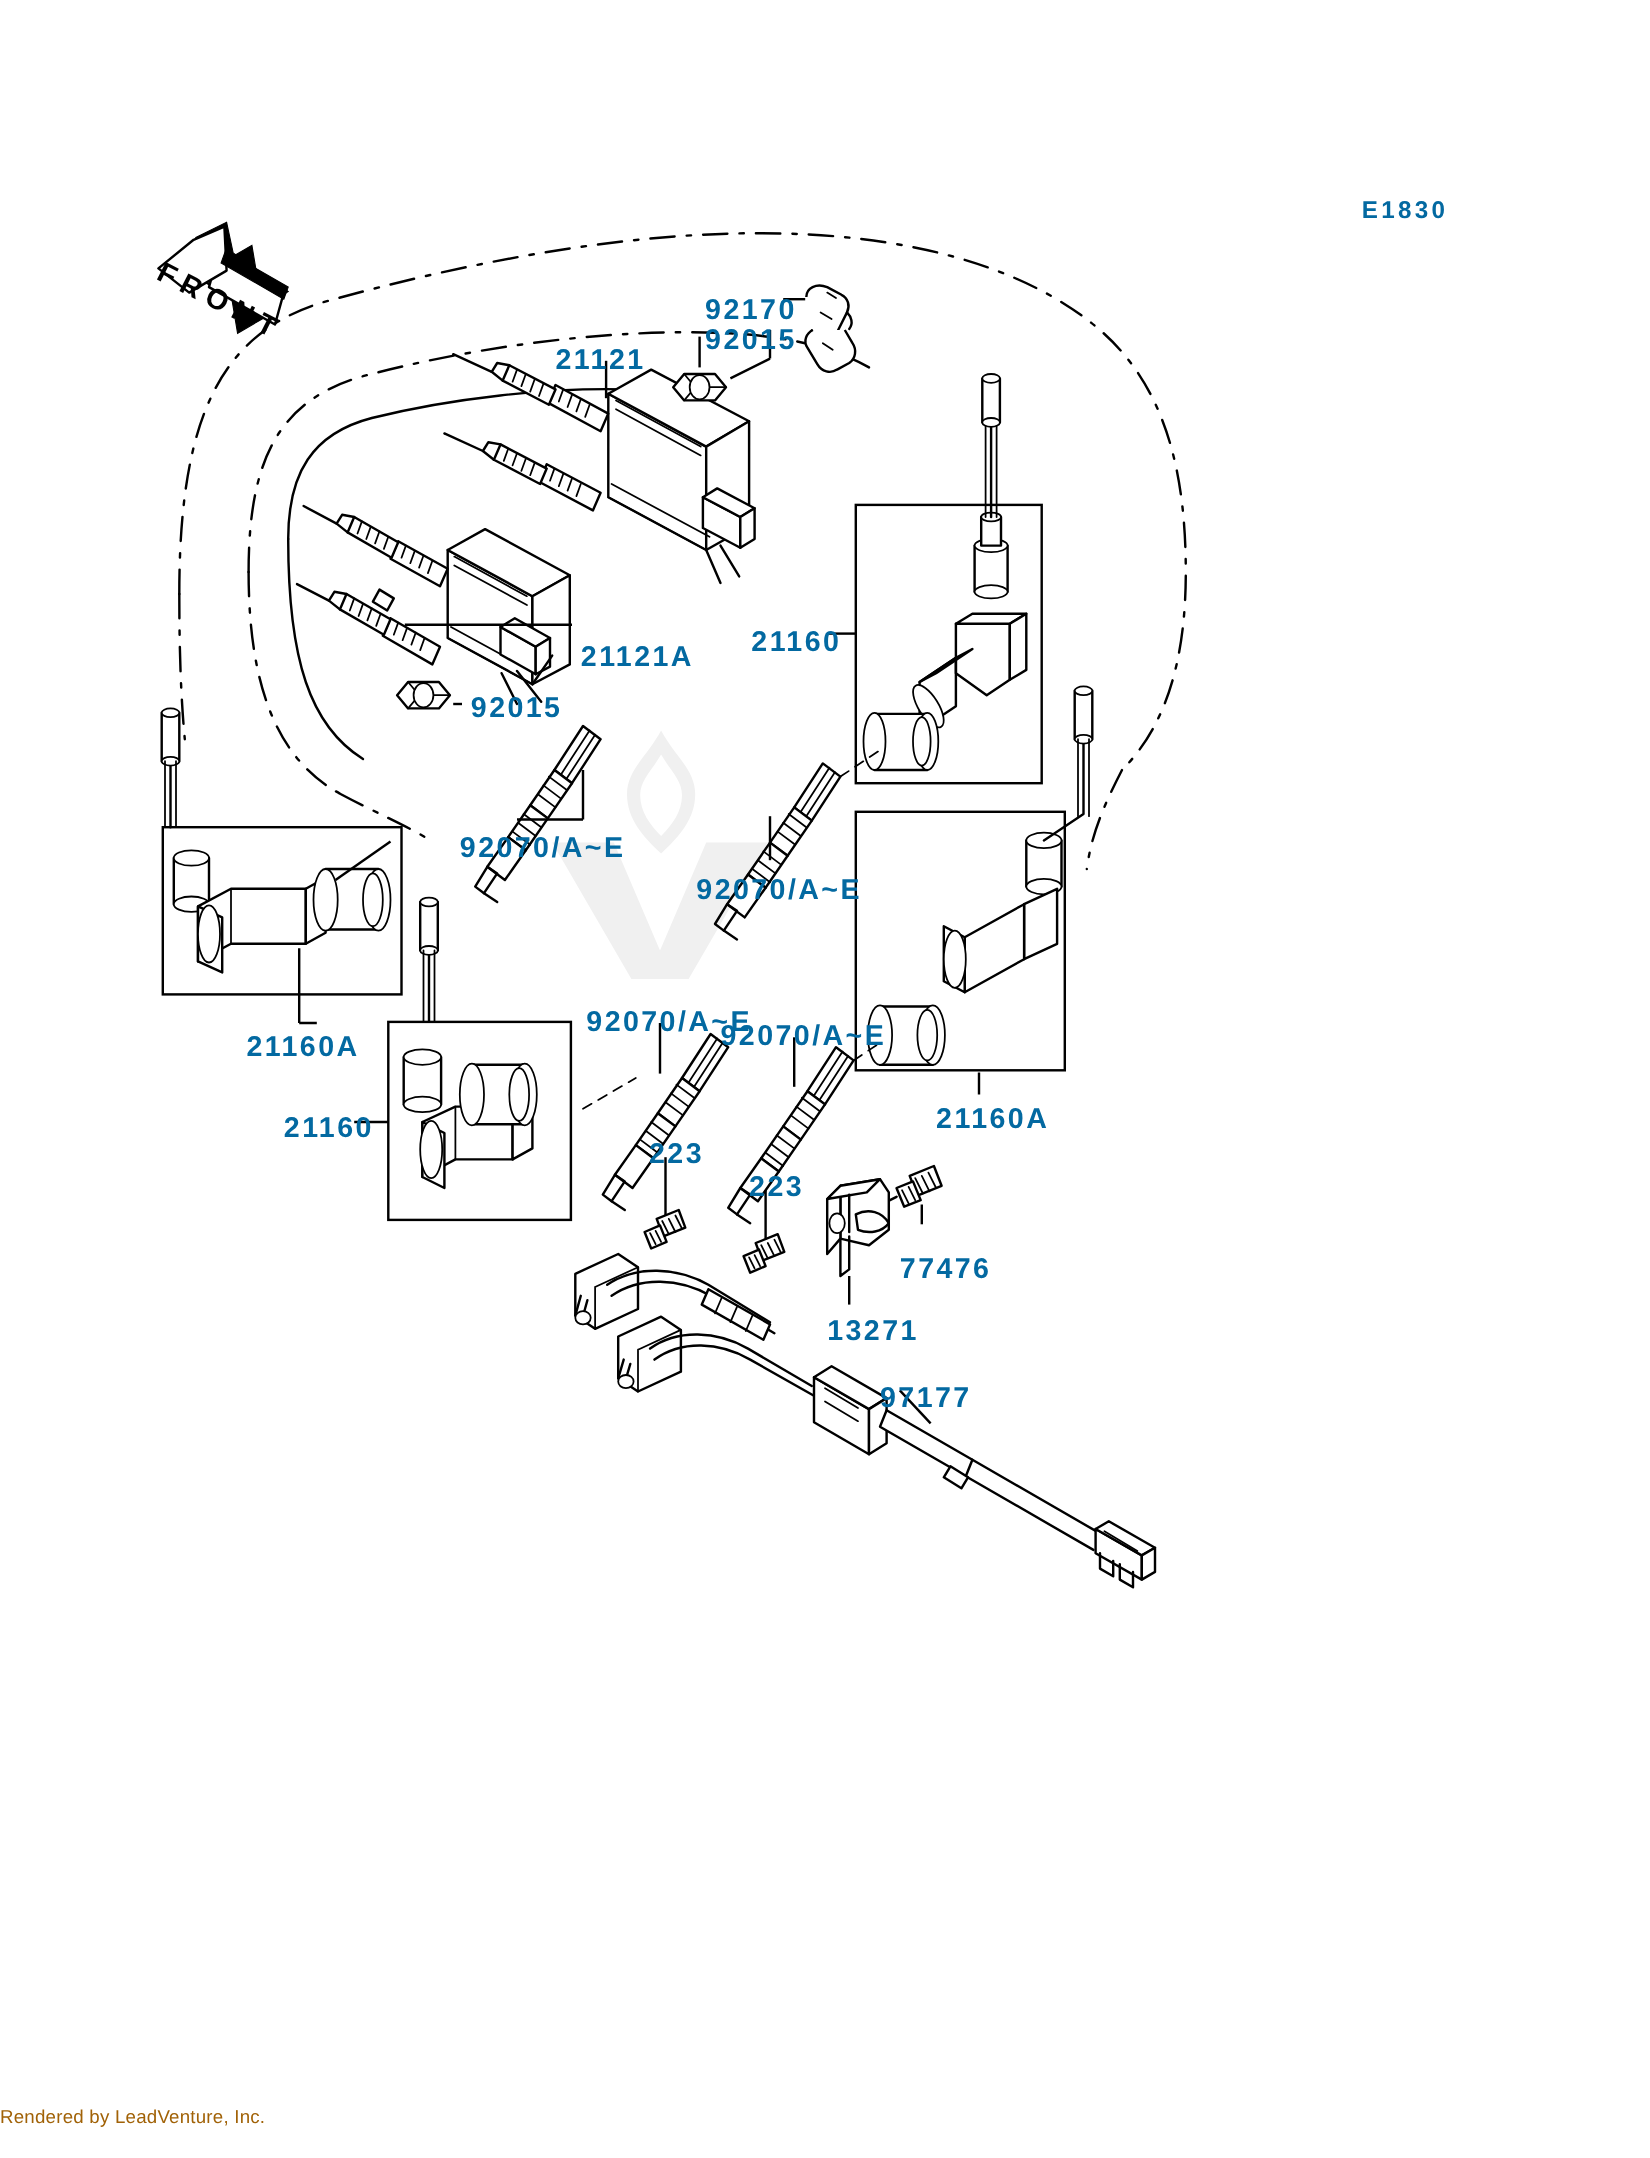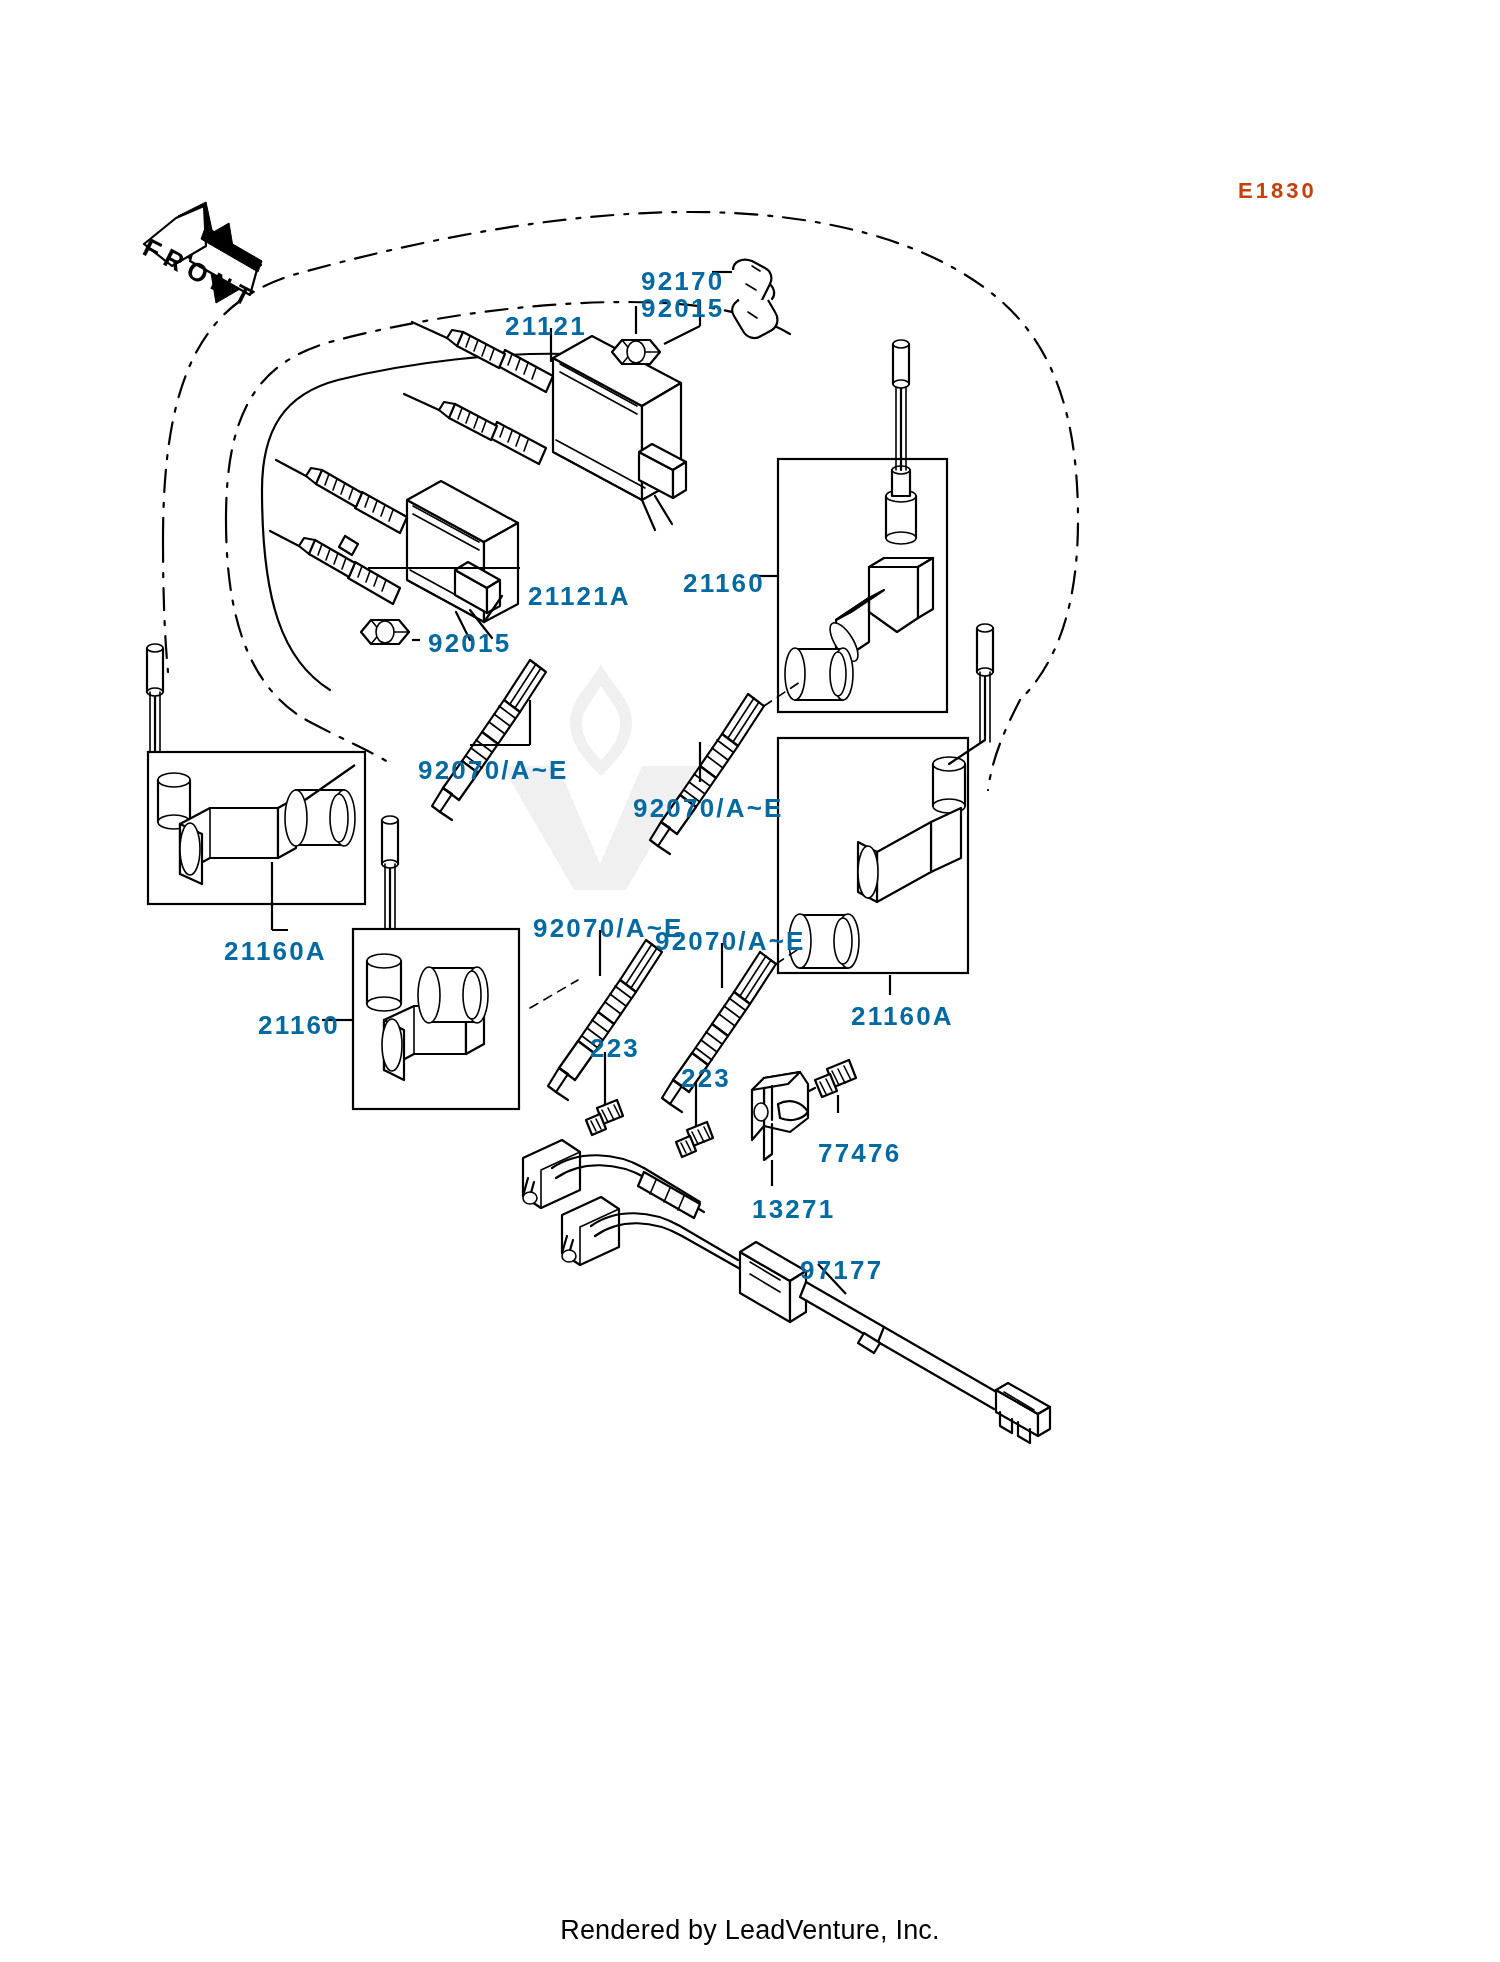"E1830" .diagcode { color: #c2410c -> #0369a1 }
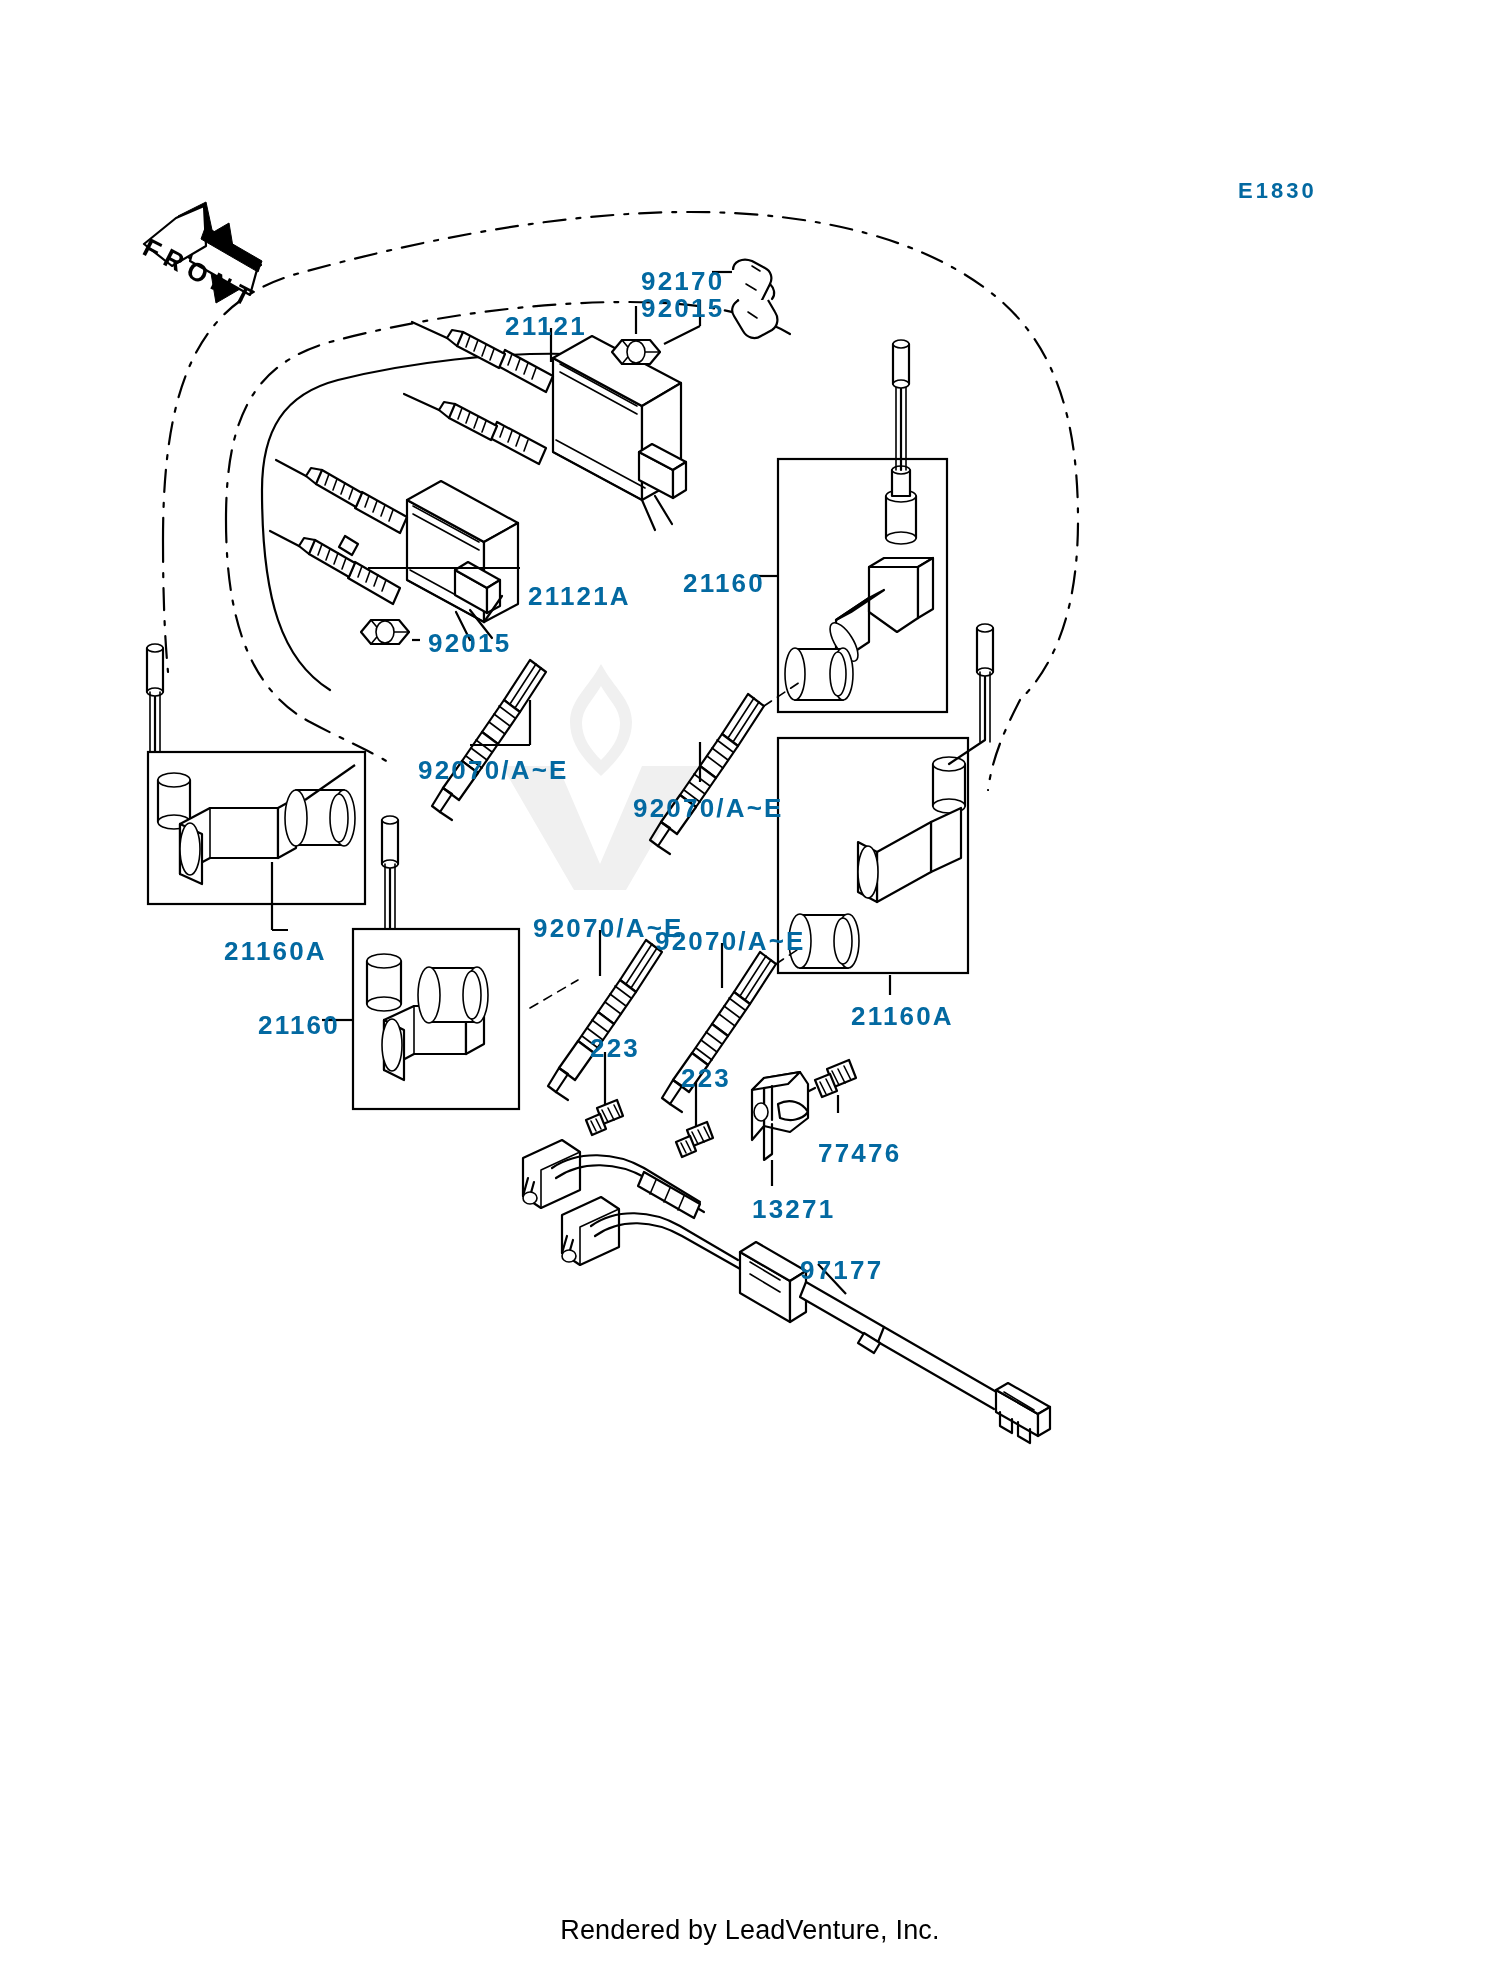"Rendered by LeadVenture, Inc." .footer { color: #000000 -> #a16207; font-size: 27px -> 17px; text-align: center -> left }
